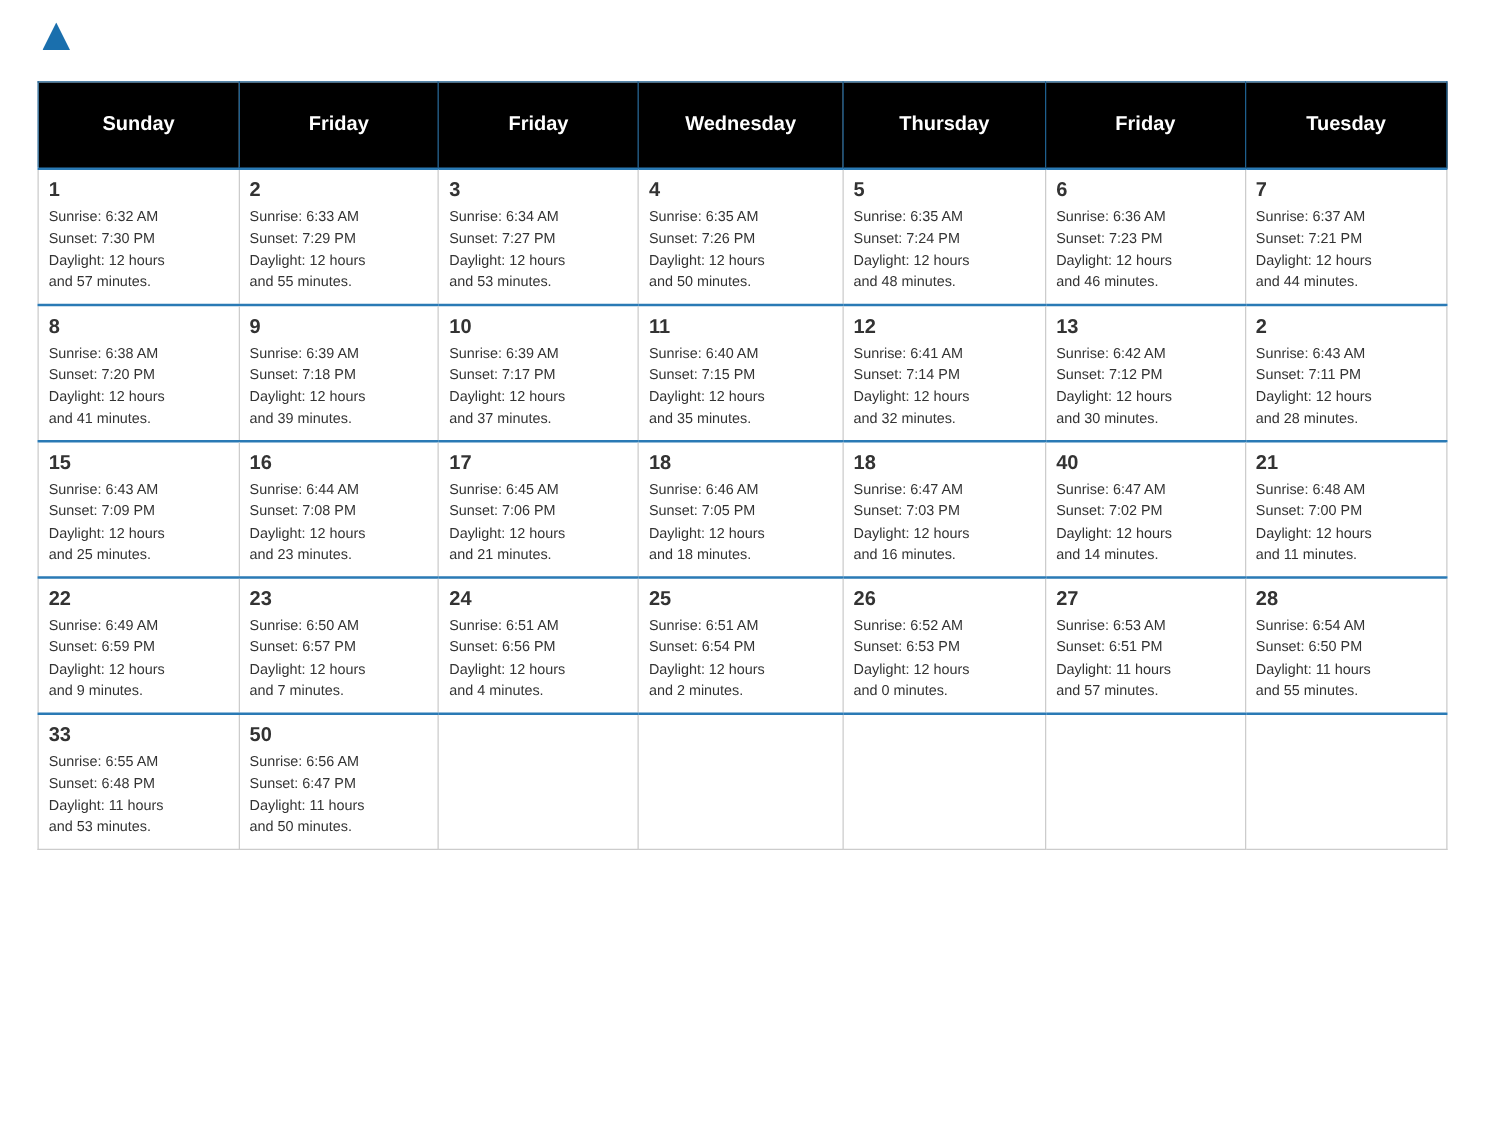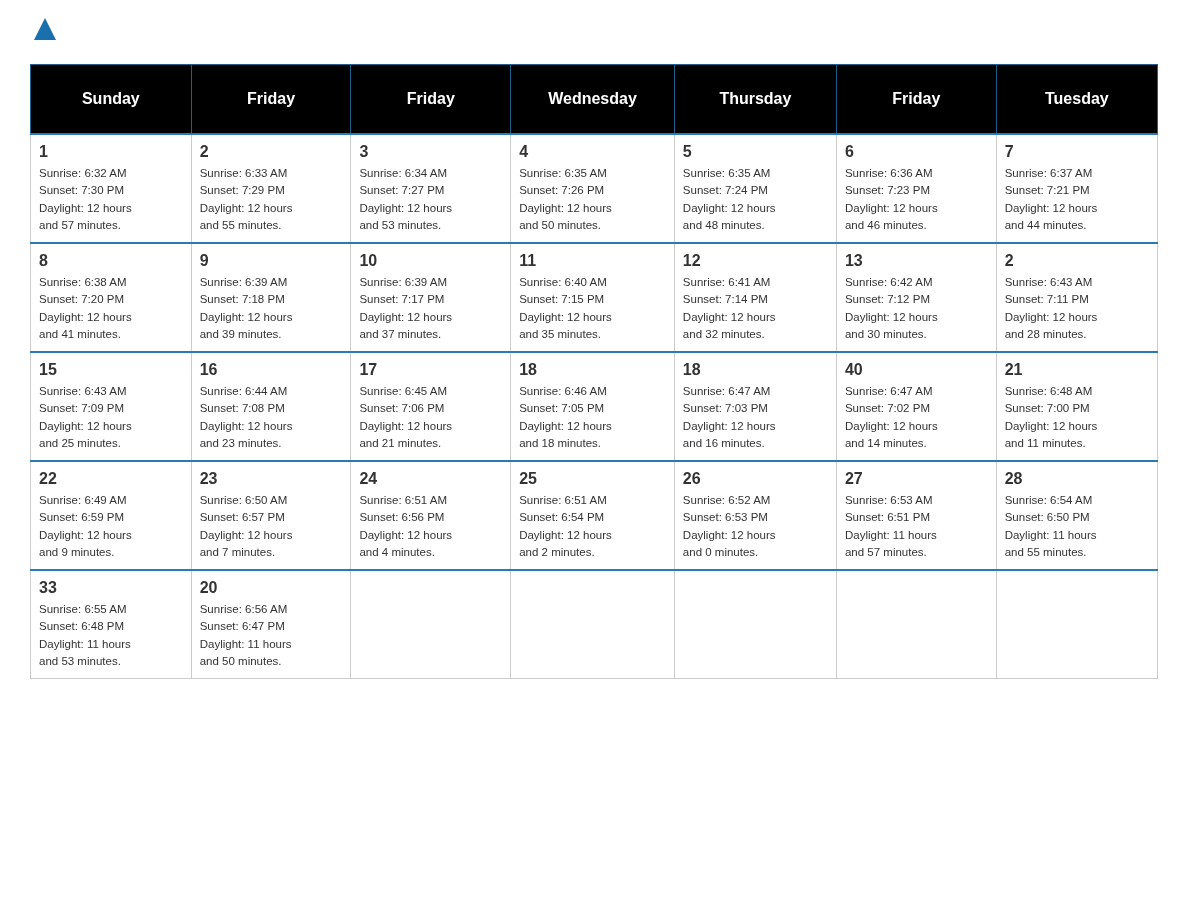"20" div.day-number { text: 20 -> 50 }
